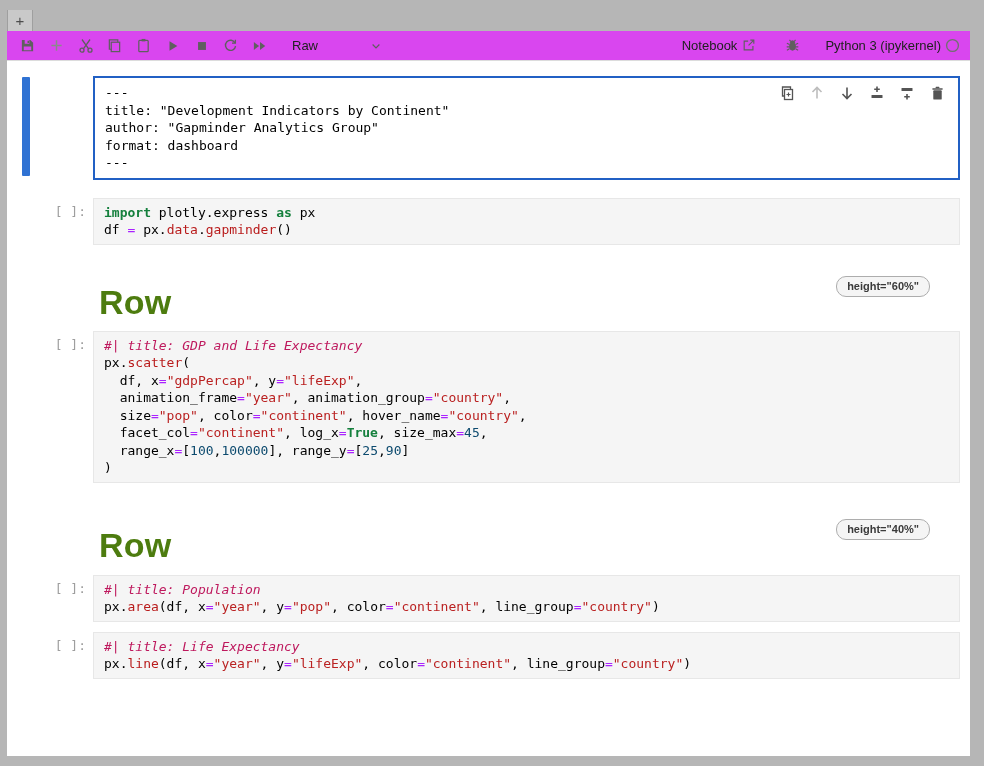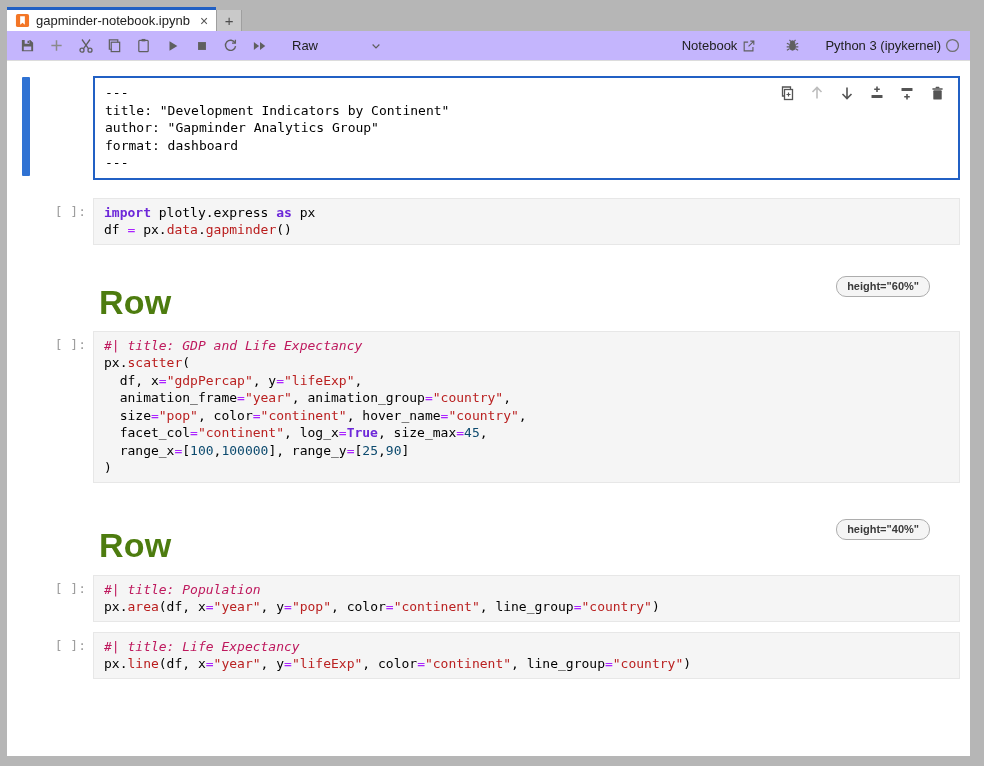"gapminder-notebook.ipynb" div.tab { html: <div> <svg> <rect></rect> <path></path> </svg> <span>gapminder-notebook.ipynb</span> <span>×</span> </div> -> none }
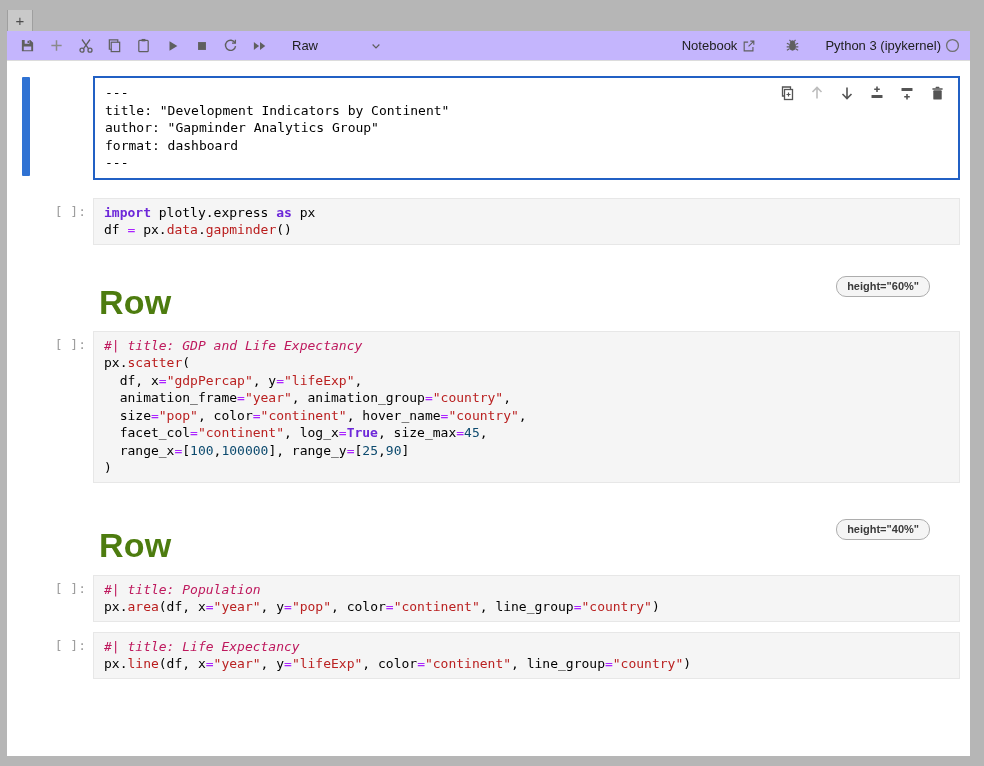"Raw" .toolbar { background: #c4b5fd -> #d946ef }
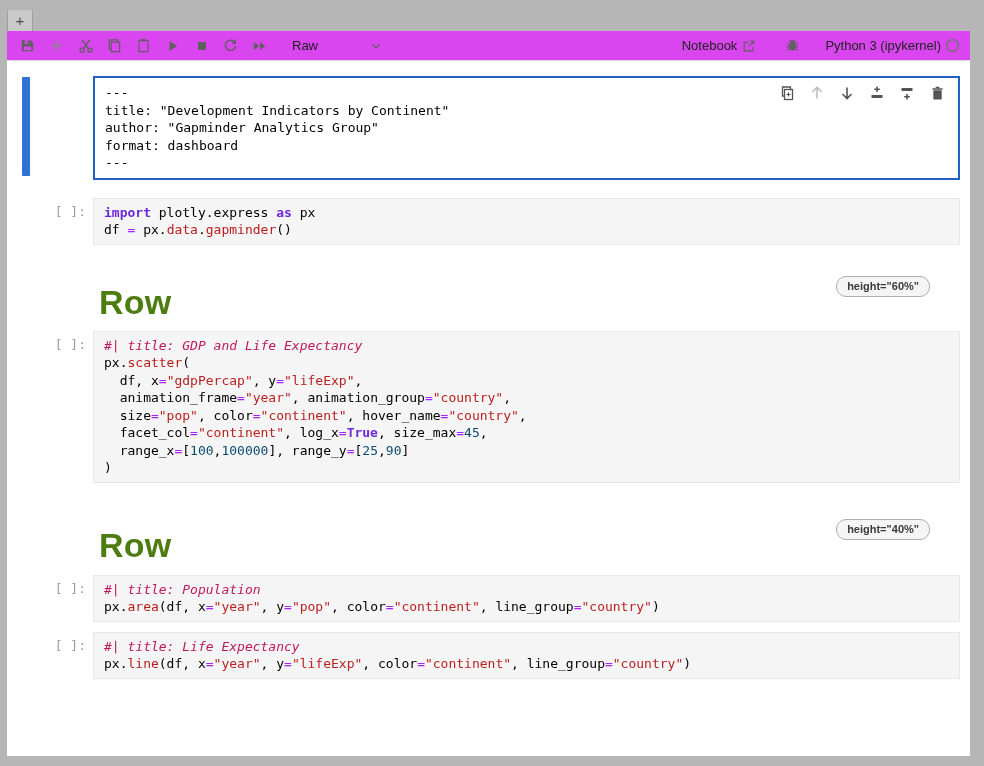"Notebook" .notebook-link { align-items: center -> none }
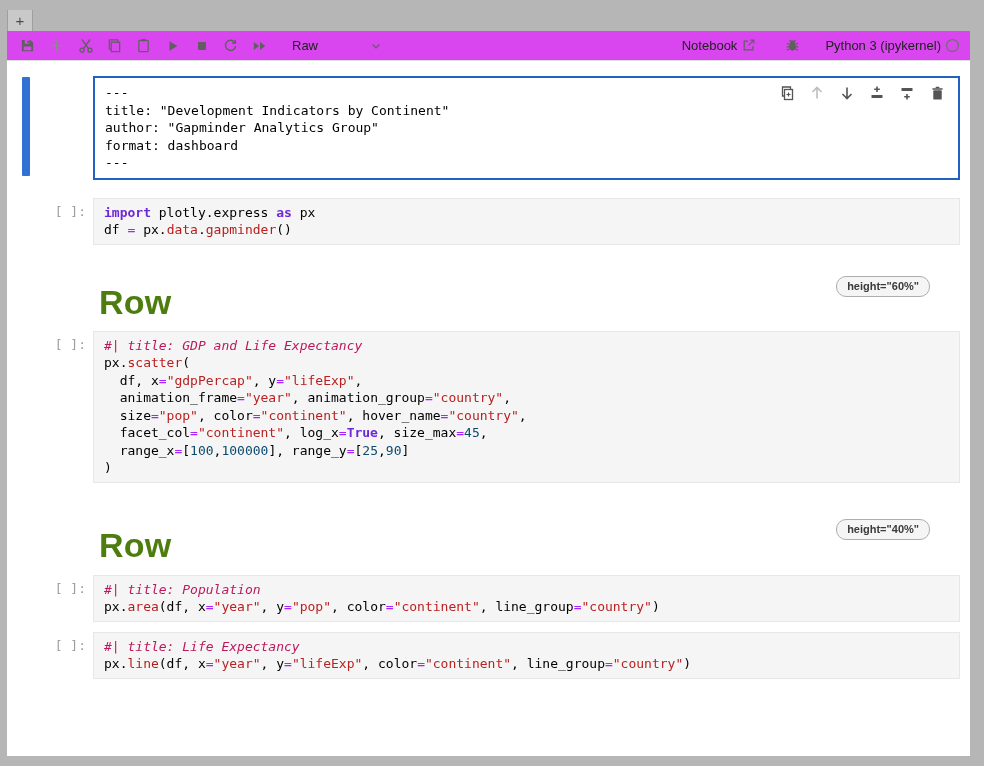"import" .tok-k { color: #6d28d9 -> #15803d }
